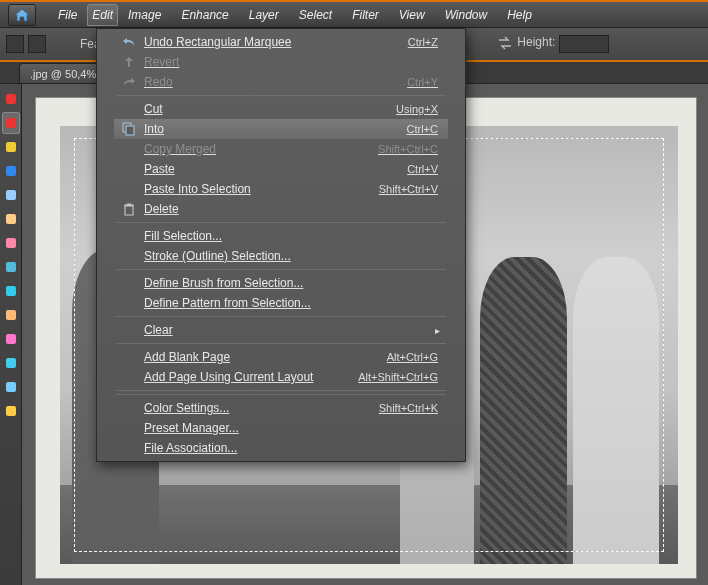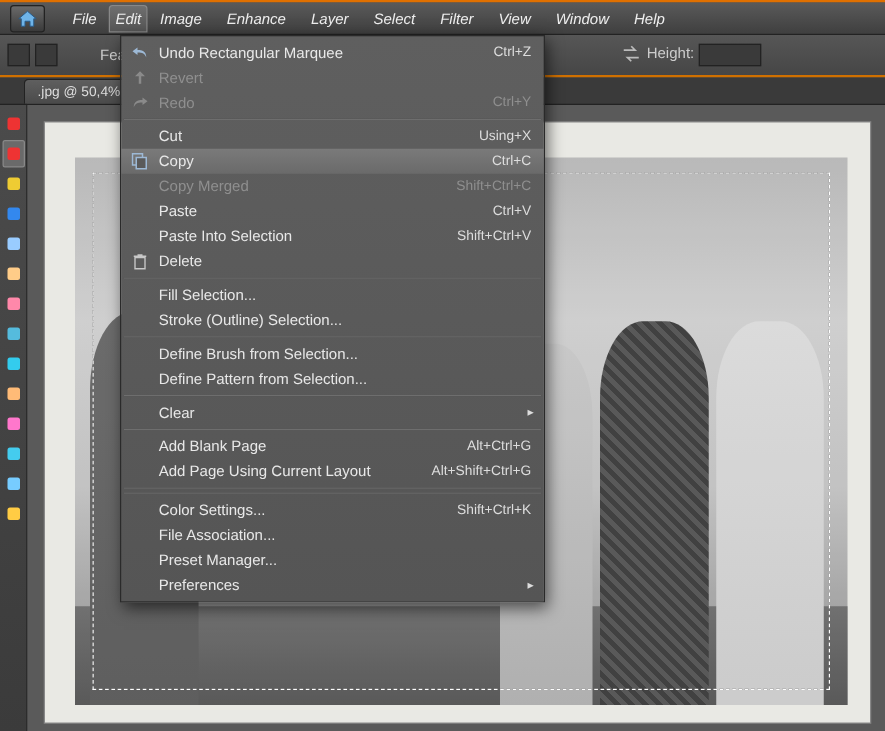"Undo Rectangular Marquee" .dropdown { padding: 3px 0 -> 3px 17px; text-decoration: none -> underline; width: 340px -> 370px }
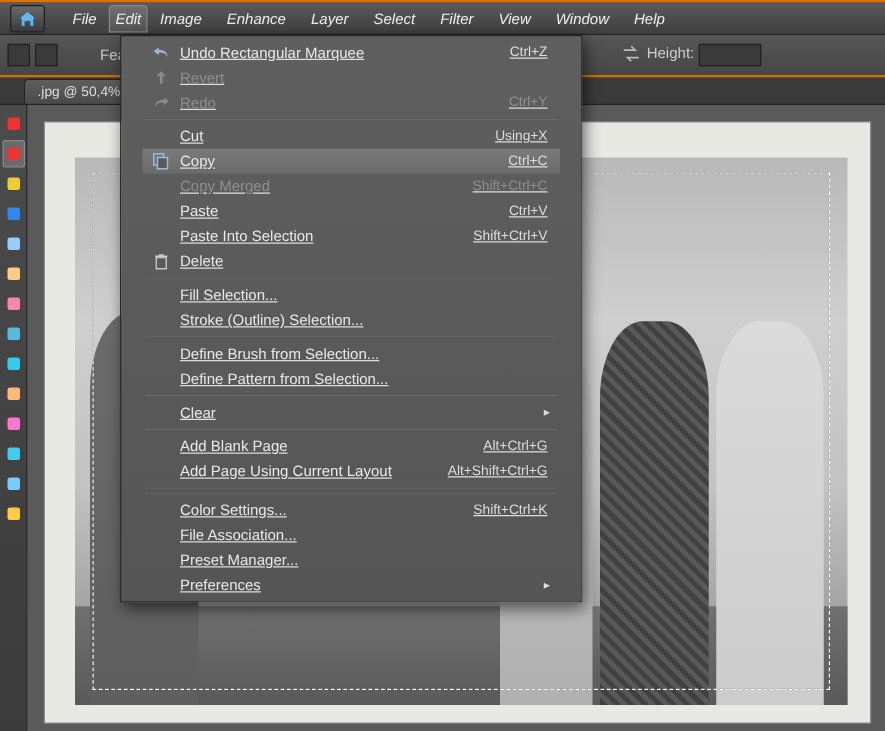"Copy" span.lbl { text: Copy -> Into }
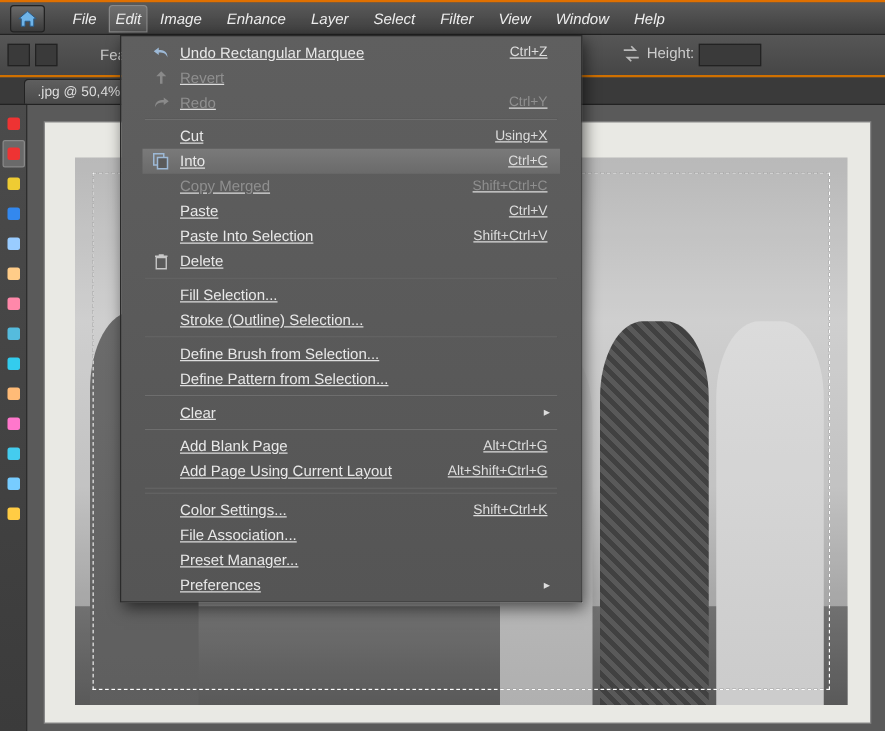"File Association..." div.dd-row { order: before "Preset Manager..." -> after "Preset Manager..." }
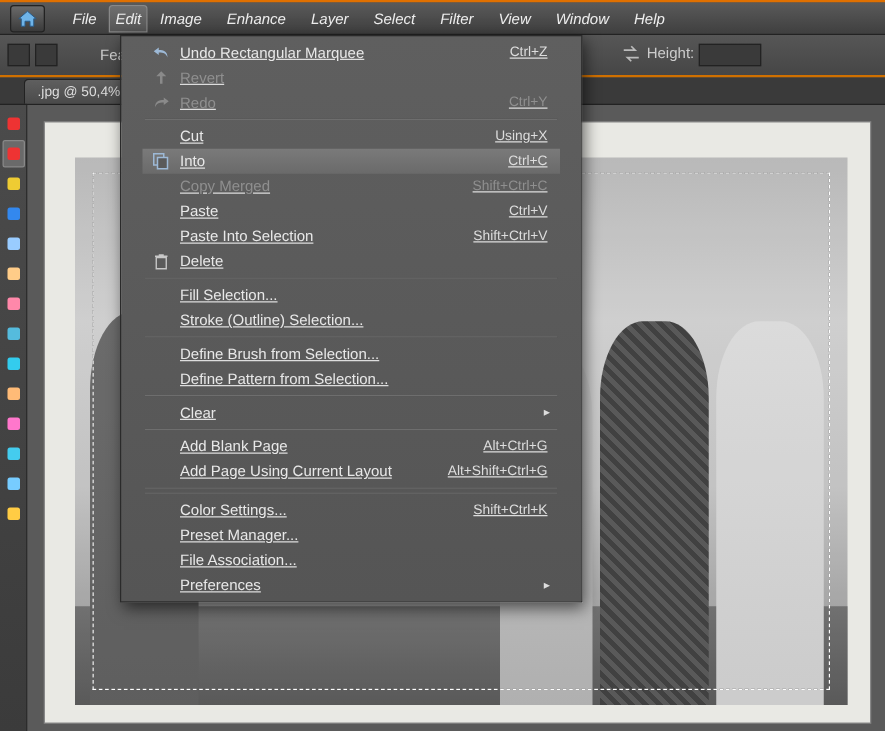"Preferences" div.dd-row { html: <div> <span></span> <span>Preferences</span> </div> -> none }
